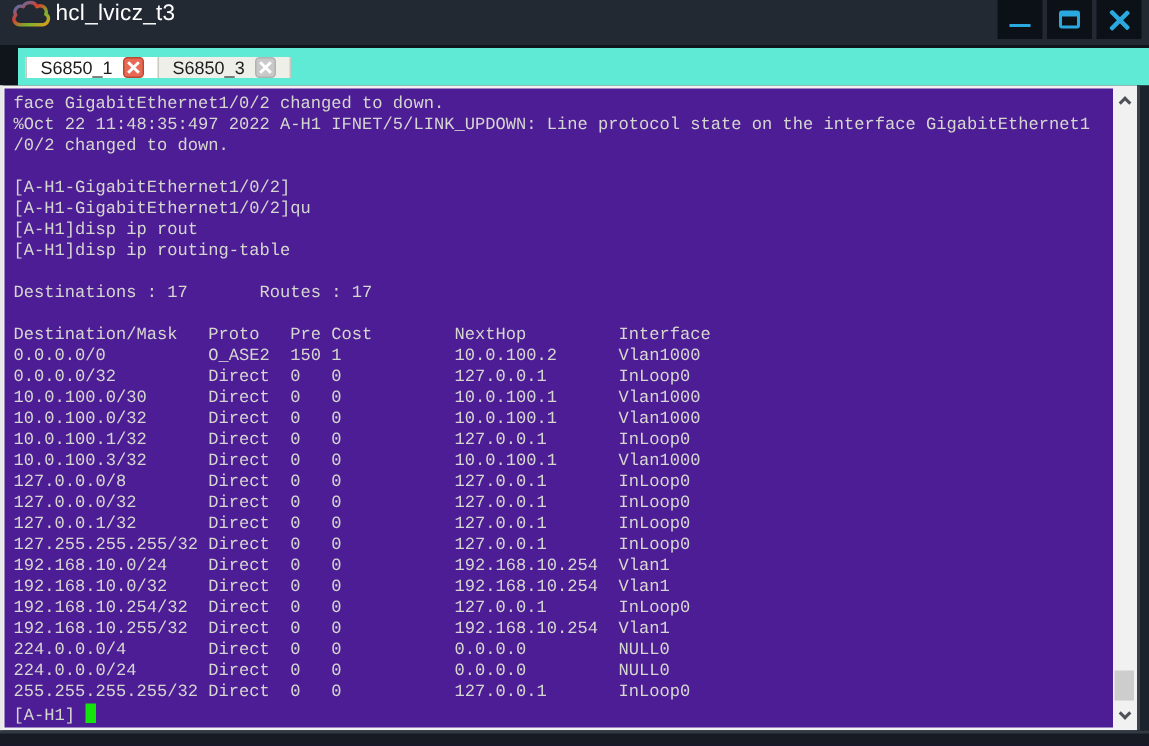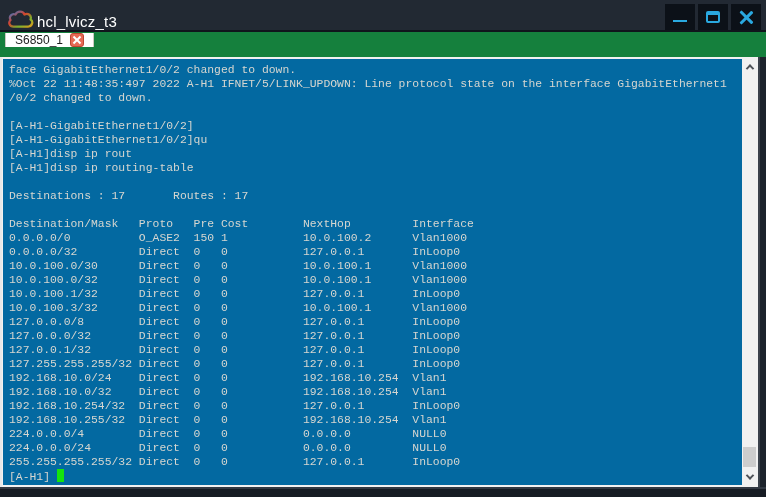"hcl_lvicz_t3" .titlebar { align-items: flex-end -> flex-start }
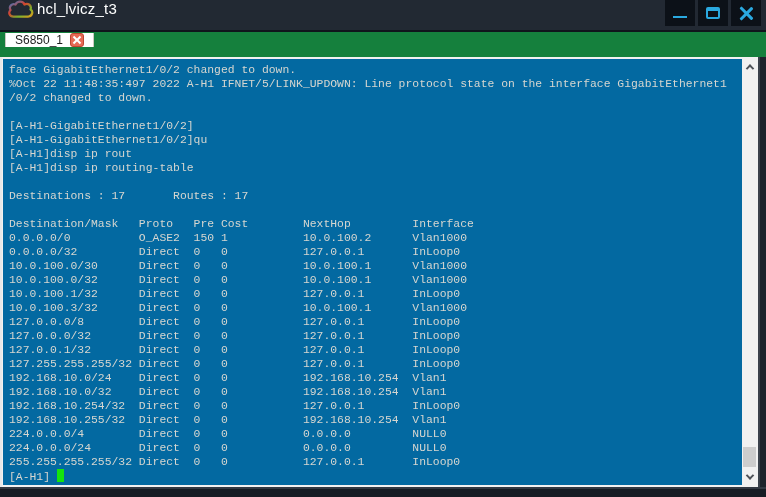"S6850_1" .tabbar { align-items: flex-start -> center; background: #15803d -> #5eead4; left: 0 -> 12px }
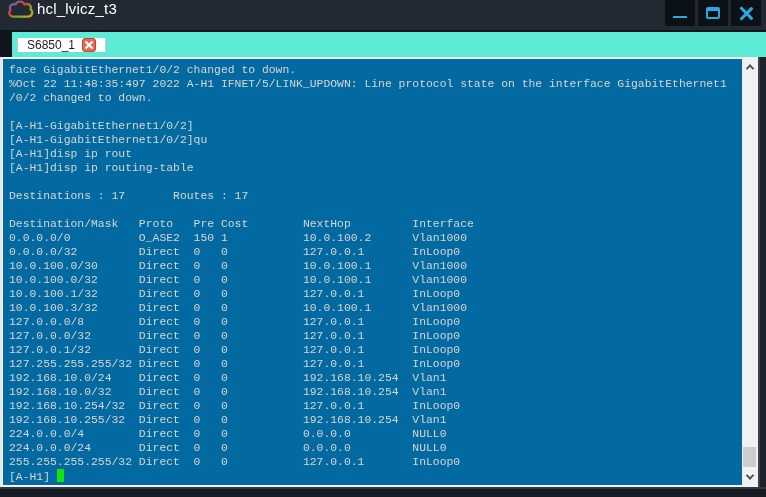"S6850_3" div.tab { html: none -> <div> <span>S6850_3</span> <span> <span></span> </span> </div> }
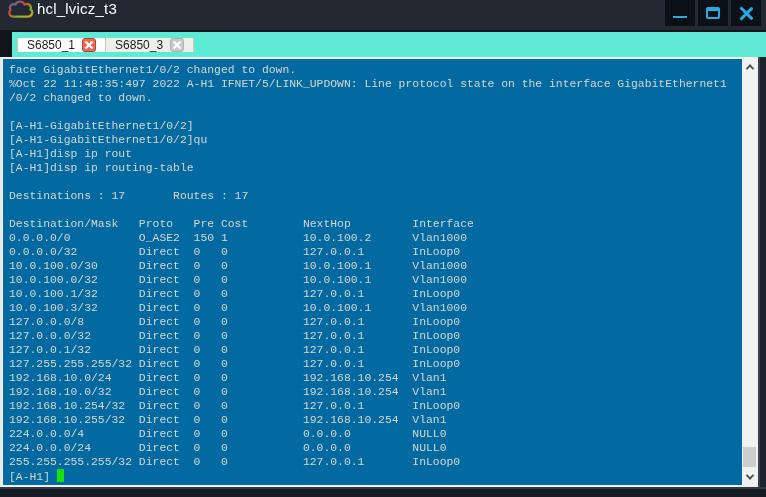"face GigabitEthernet1/0/2 changed to" pre.terminal { background: #0369a1 -> #4c1d95 }
